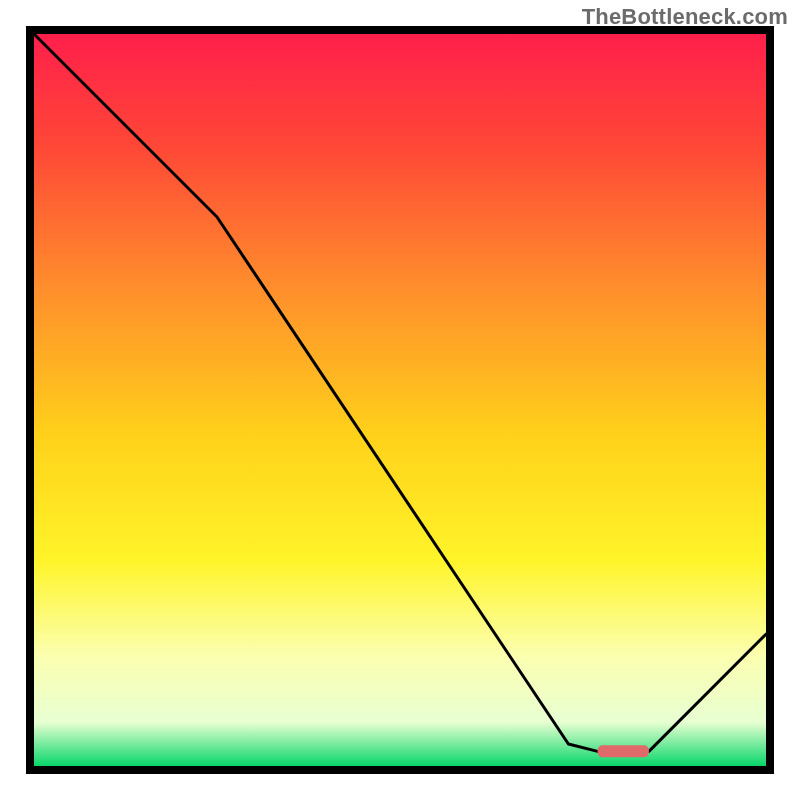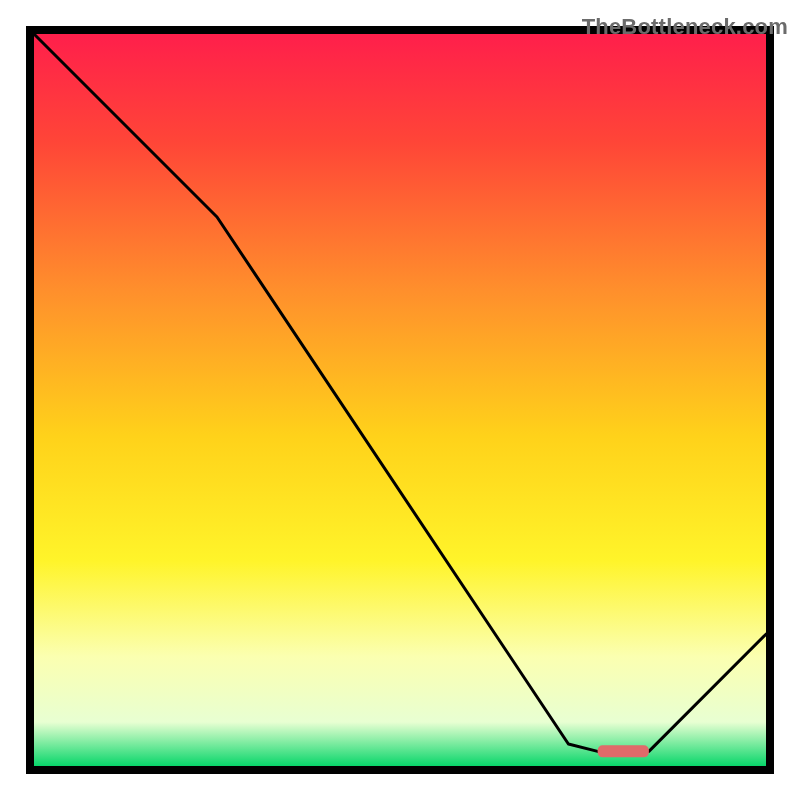"TheBottleneck.com" .watermark { top: 14px -> 4px }
